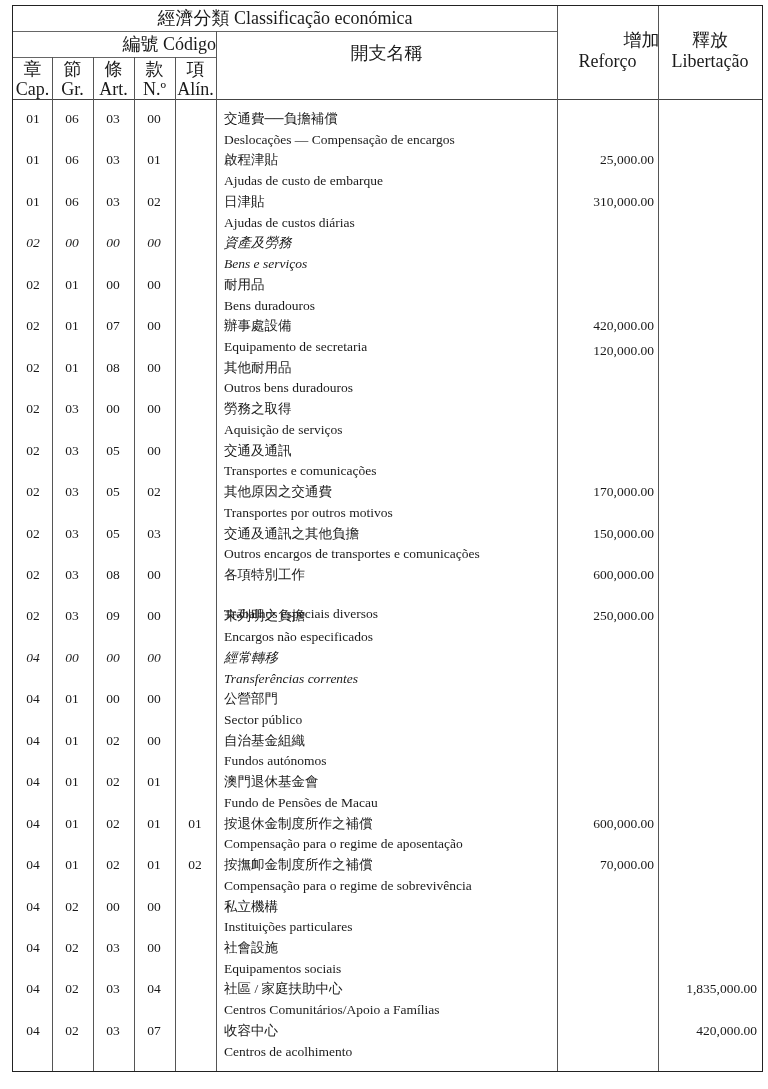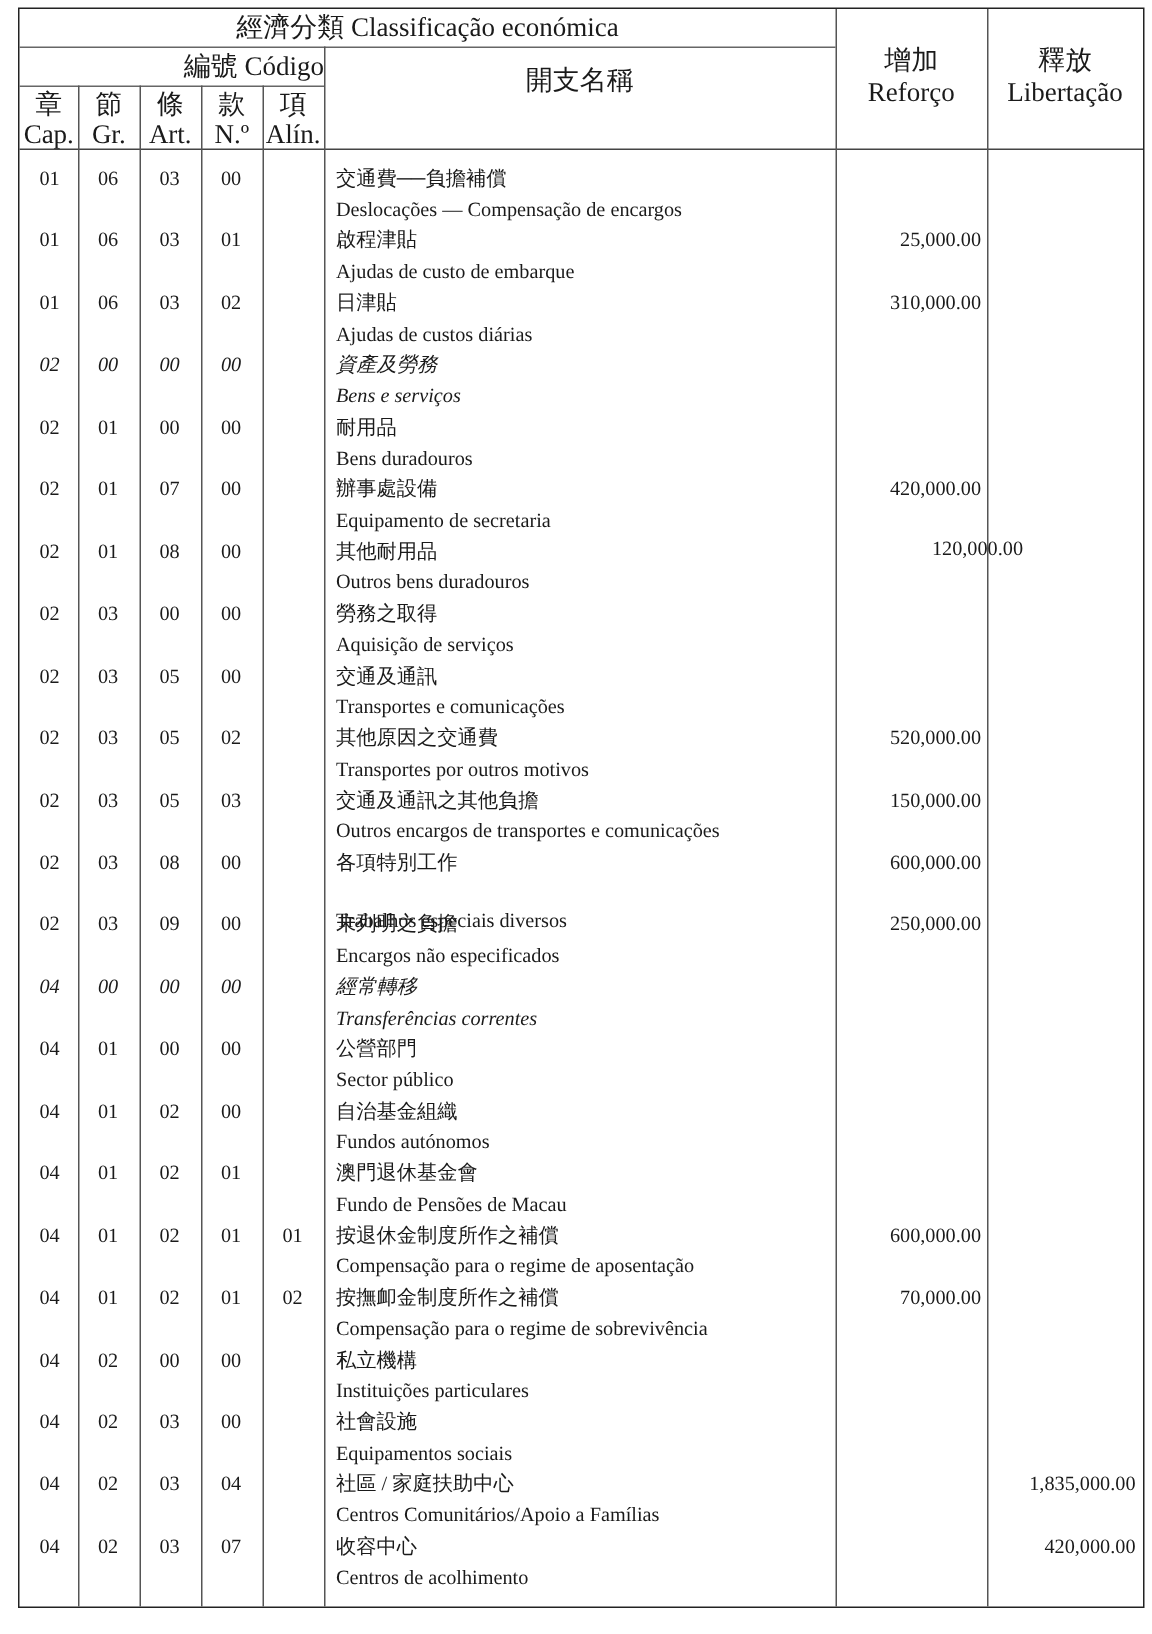"增加" div.hdr { padding-left: none -> 34px }
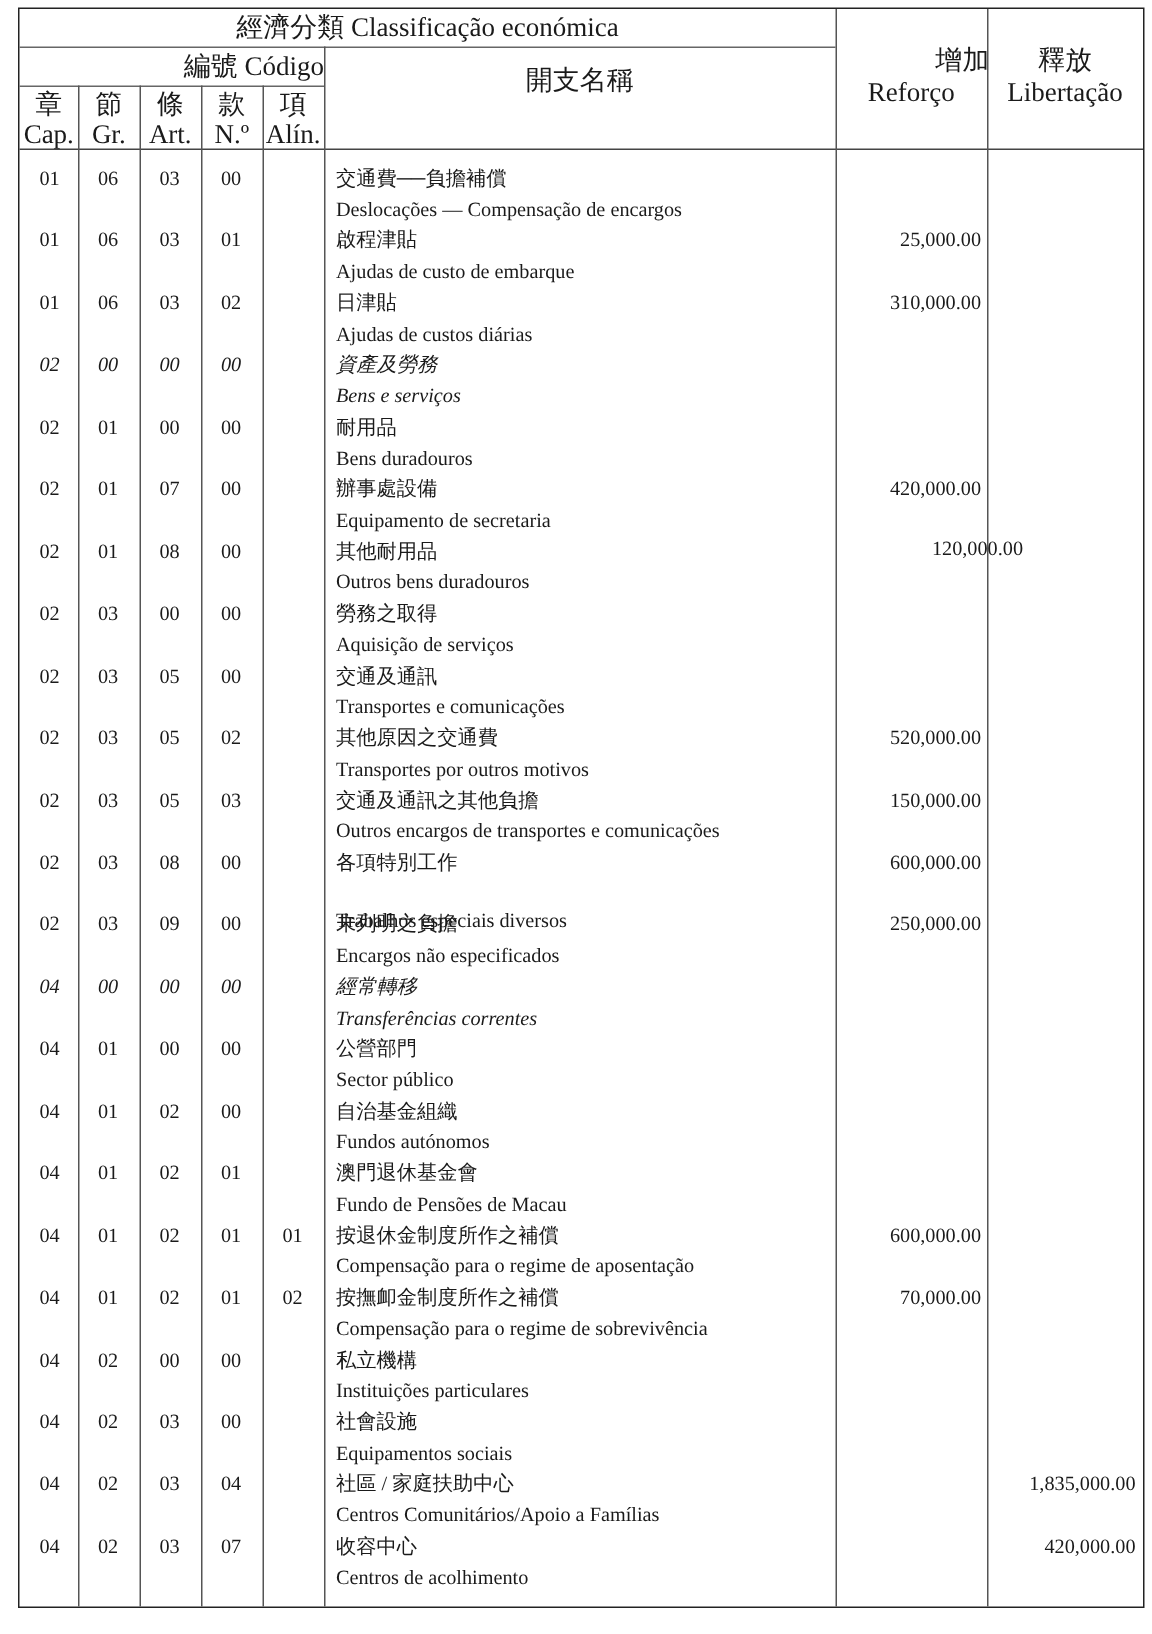"120,000.00" div.cell { padding-left: 28px -> none; top: 350px -> 335px }
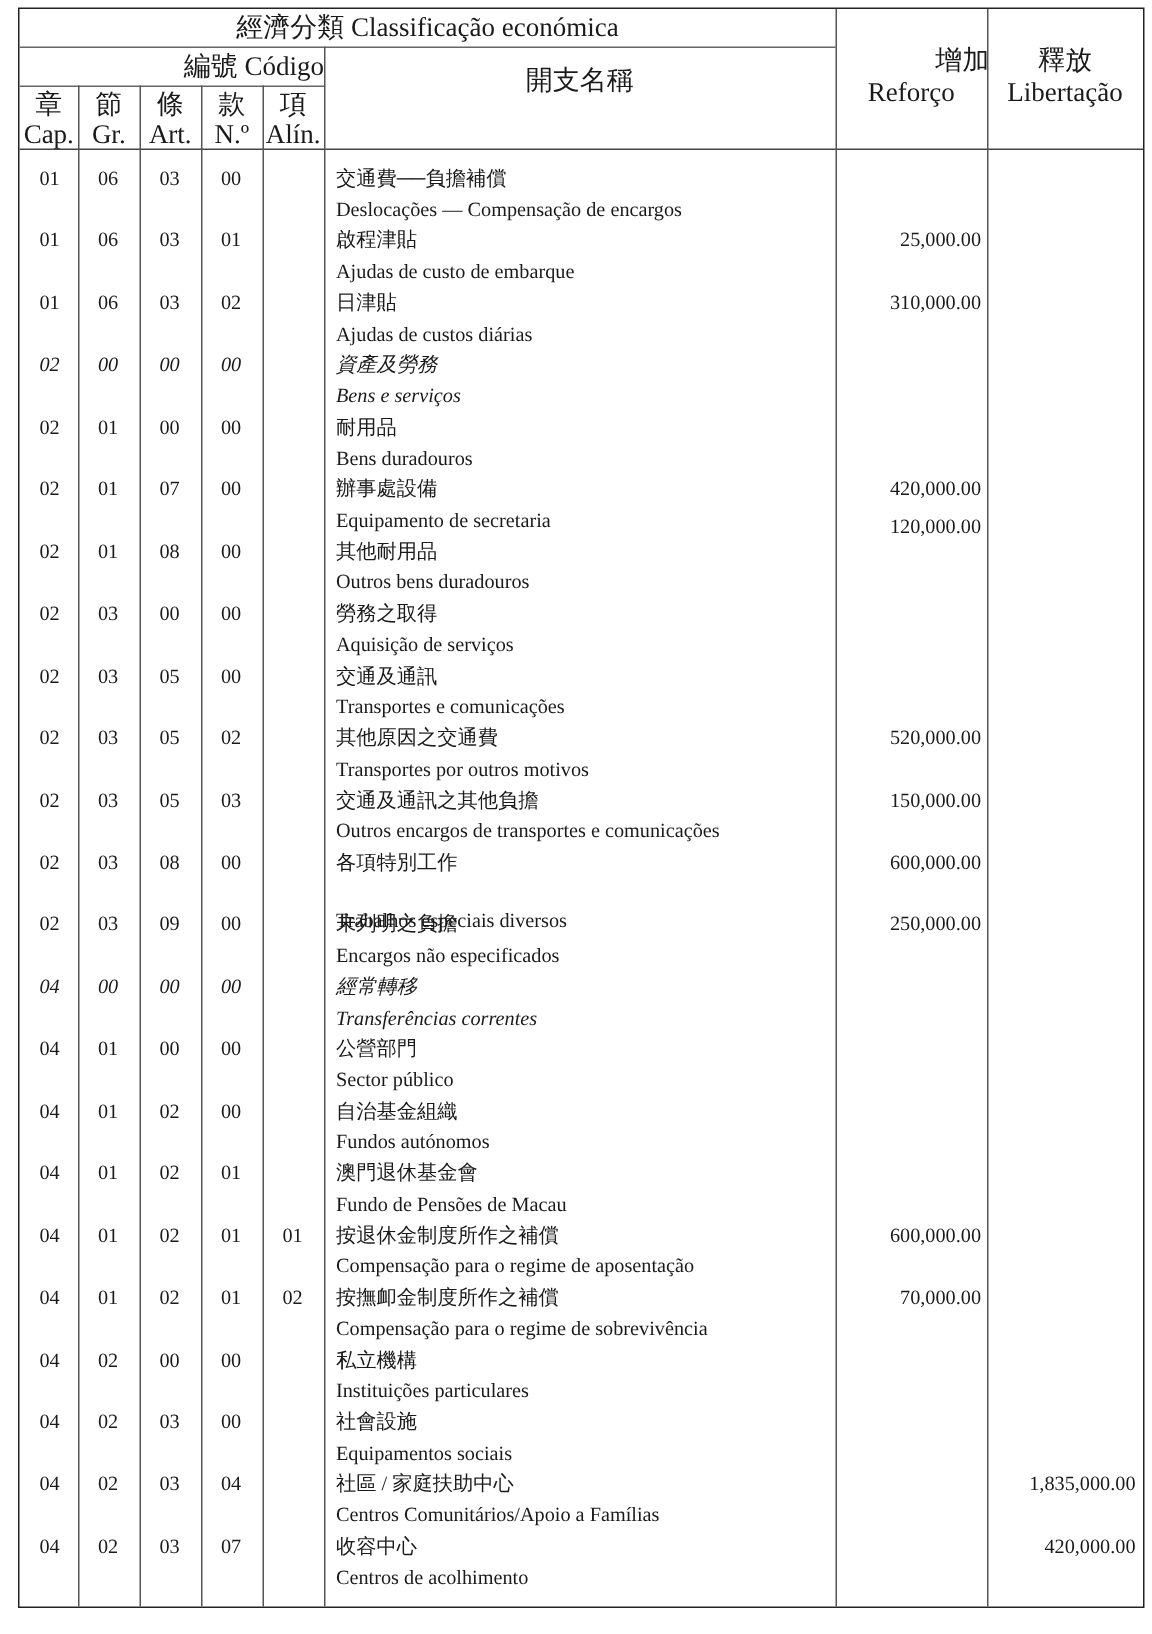"520,000.00" div.cell { text: 520,000.00 -> 170,000.00 }
